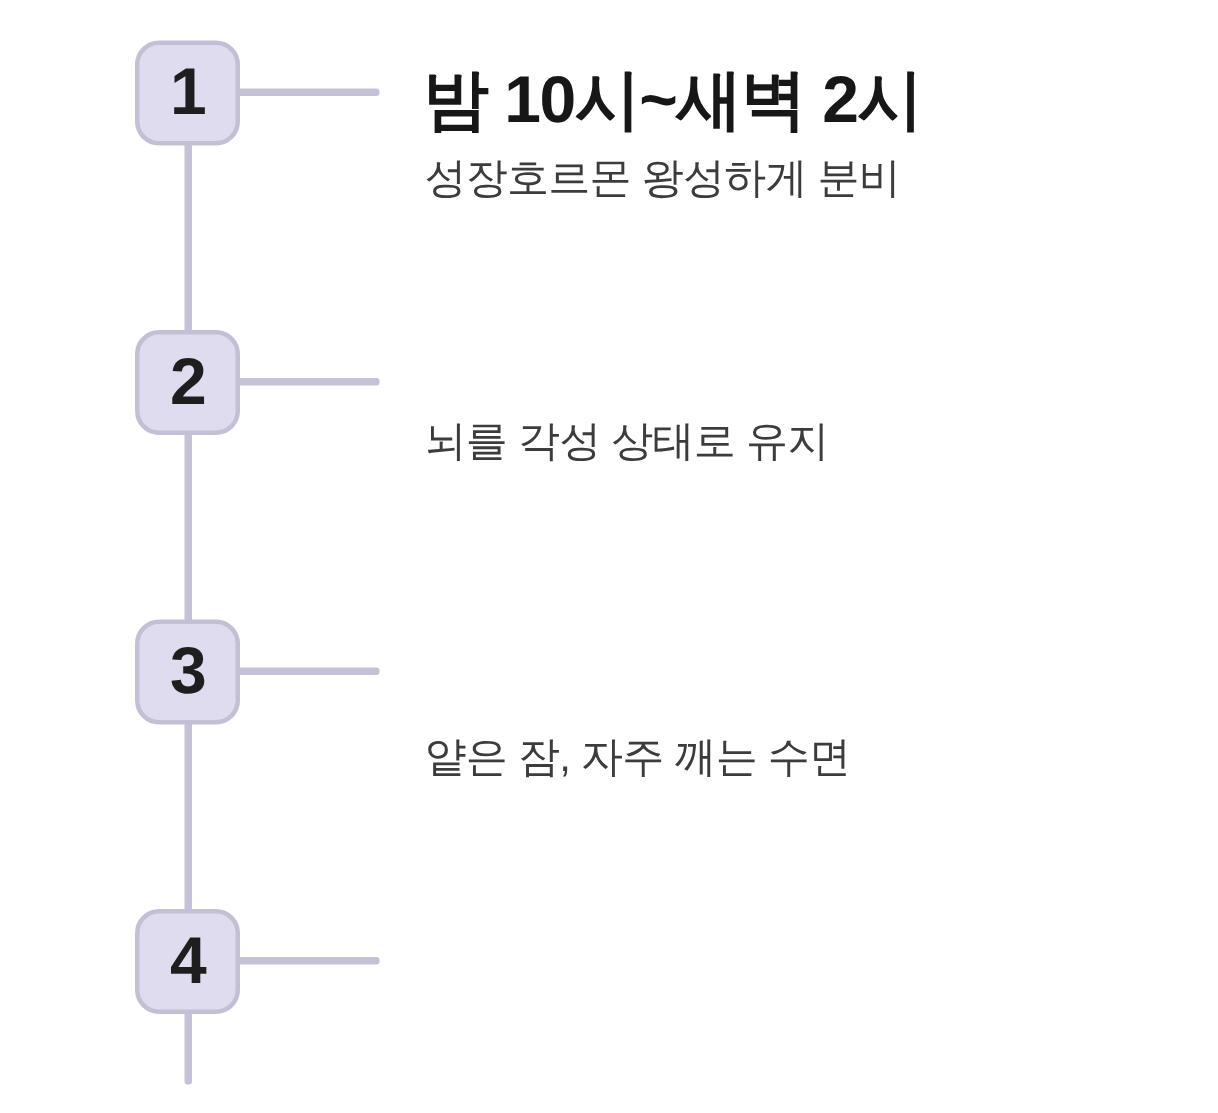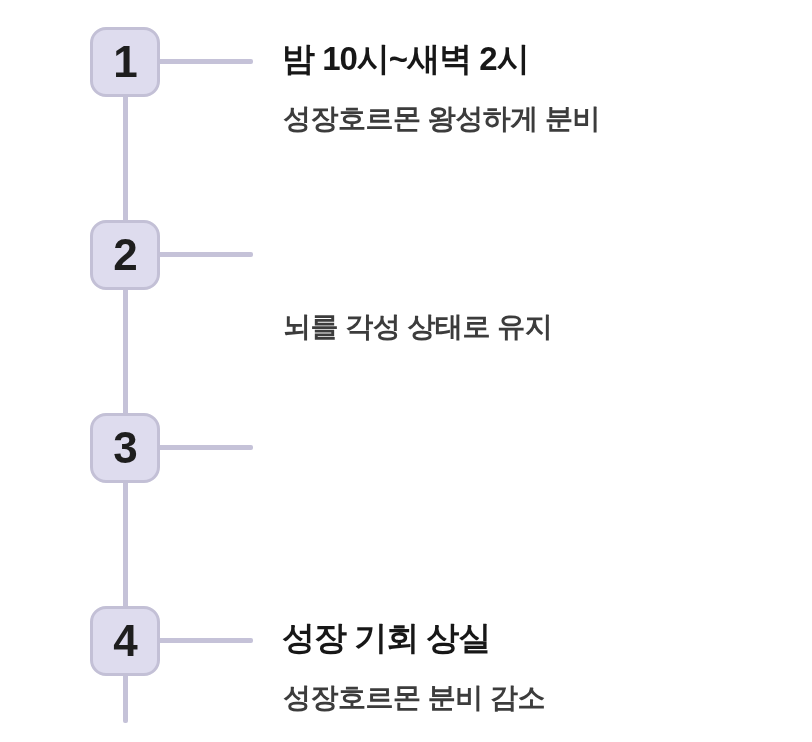"밤 10시~새벽 2시" .step-title { font-size: 33px -> 44px }
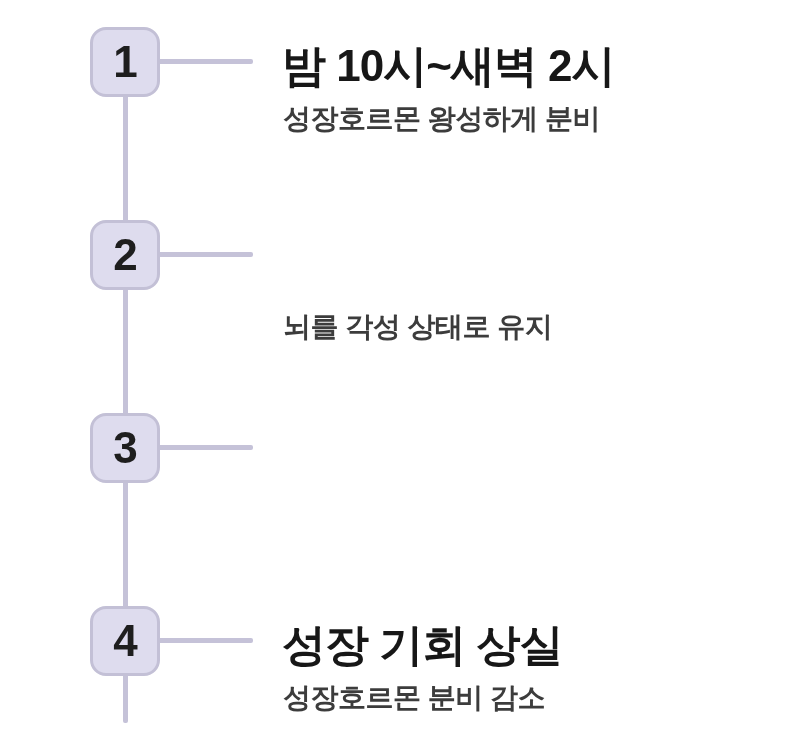"성장호르몬 왕성하게 분비" .step-subtitle { font-weight: 700 -> 400 }
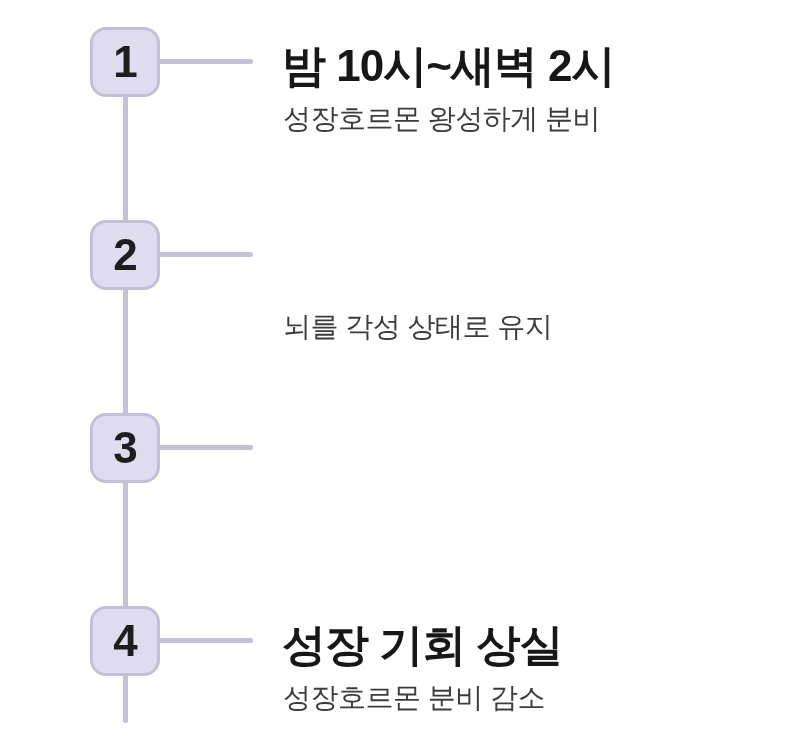"뇌를 각성 상태로 유지" div.step-subtitle { top: 308px -> 275px }
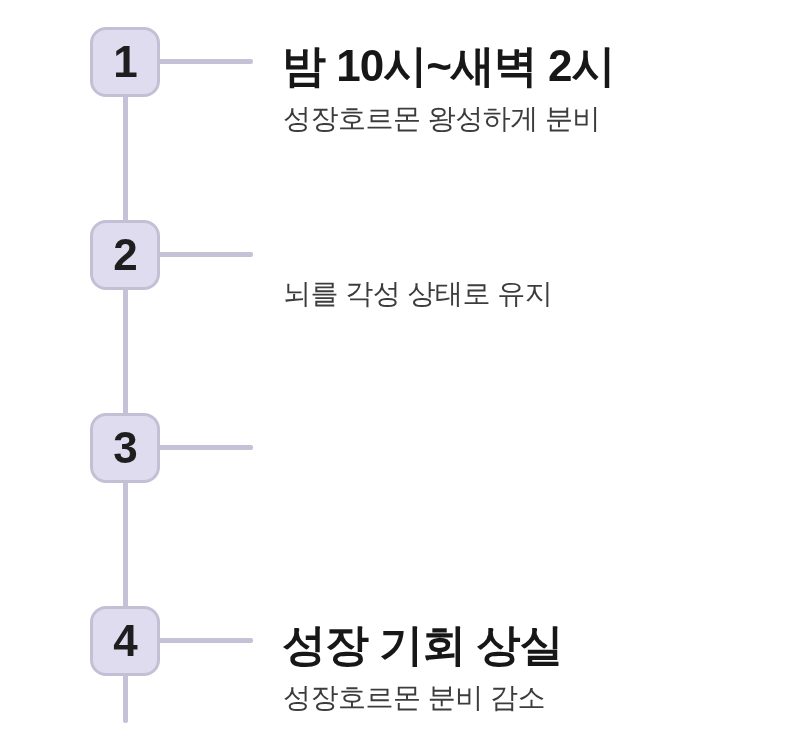"얕은 잠, 자주 깨는 수면" div.step-subtitle { html: none -> <div>얕은 잠, 자주 깨는 수면</div> }
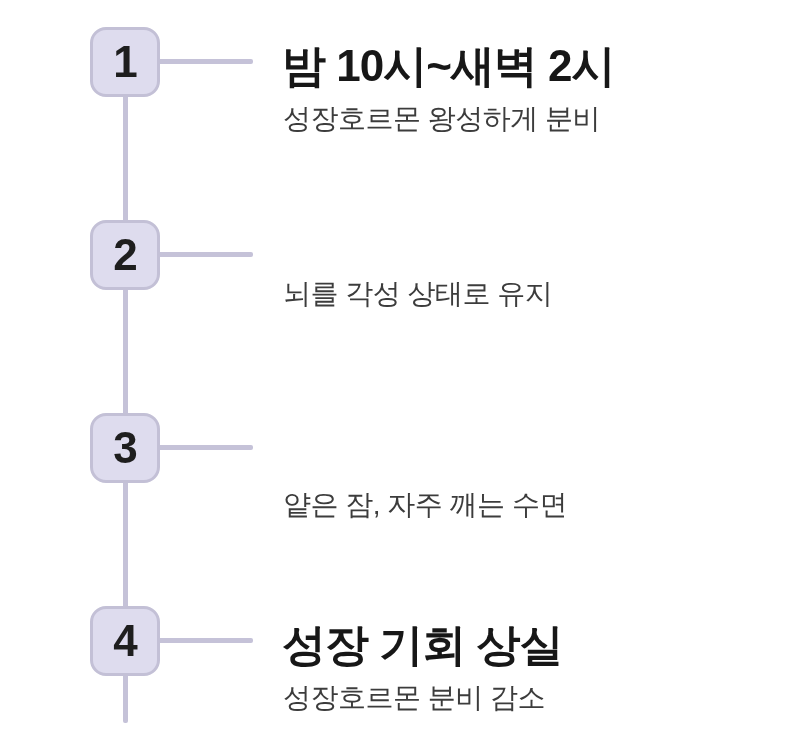"성장 기회 상실" div.step-title { html: <div>성장 기회 상실</div> -> none }
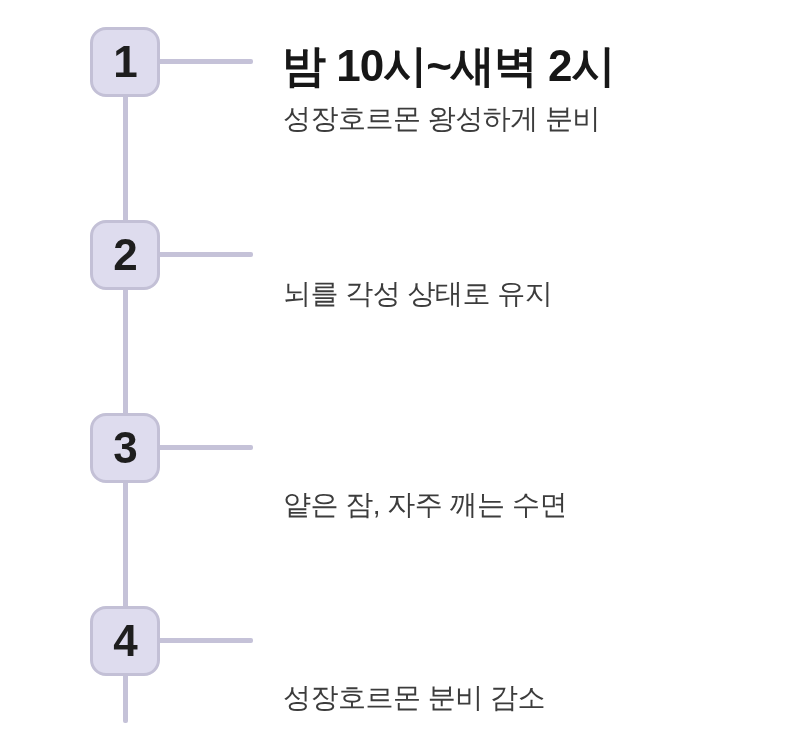"성장호르몬 분비 감소" div.step-subtitle { html: <div>성장호르몬 분비 감소</div> -> none }
